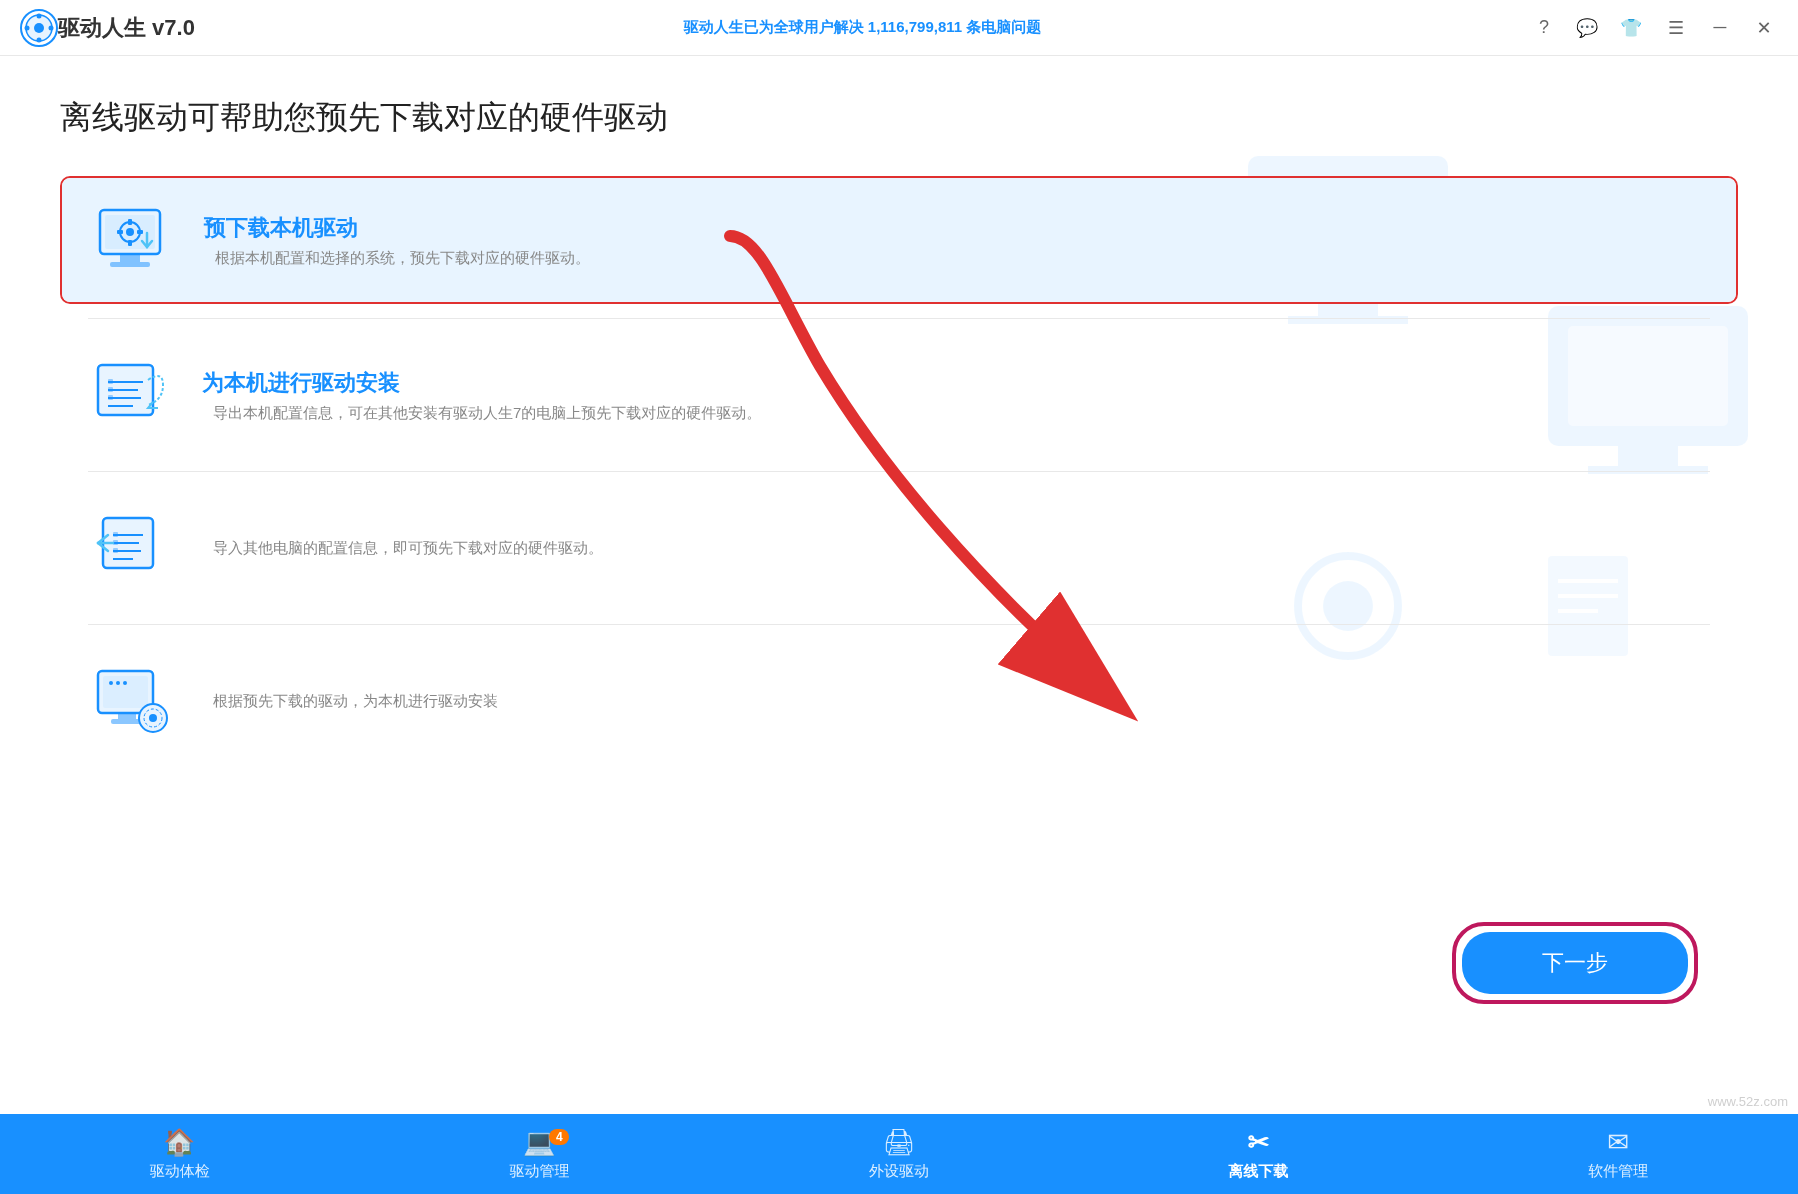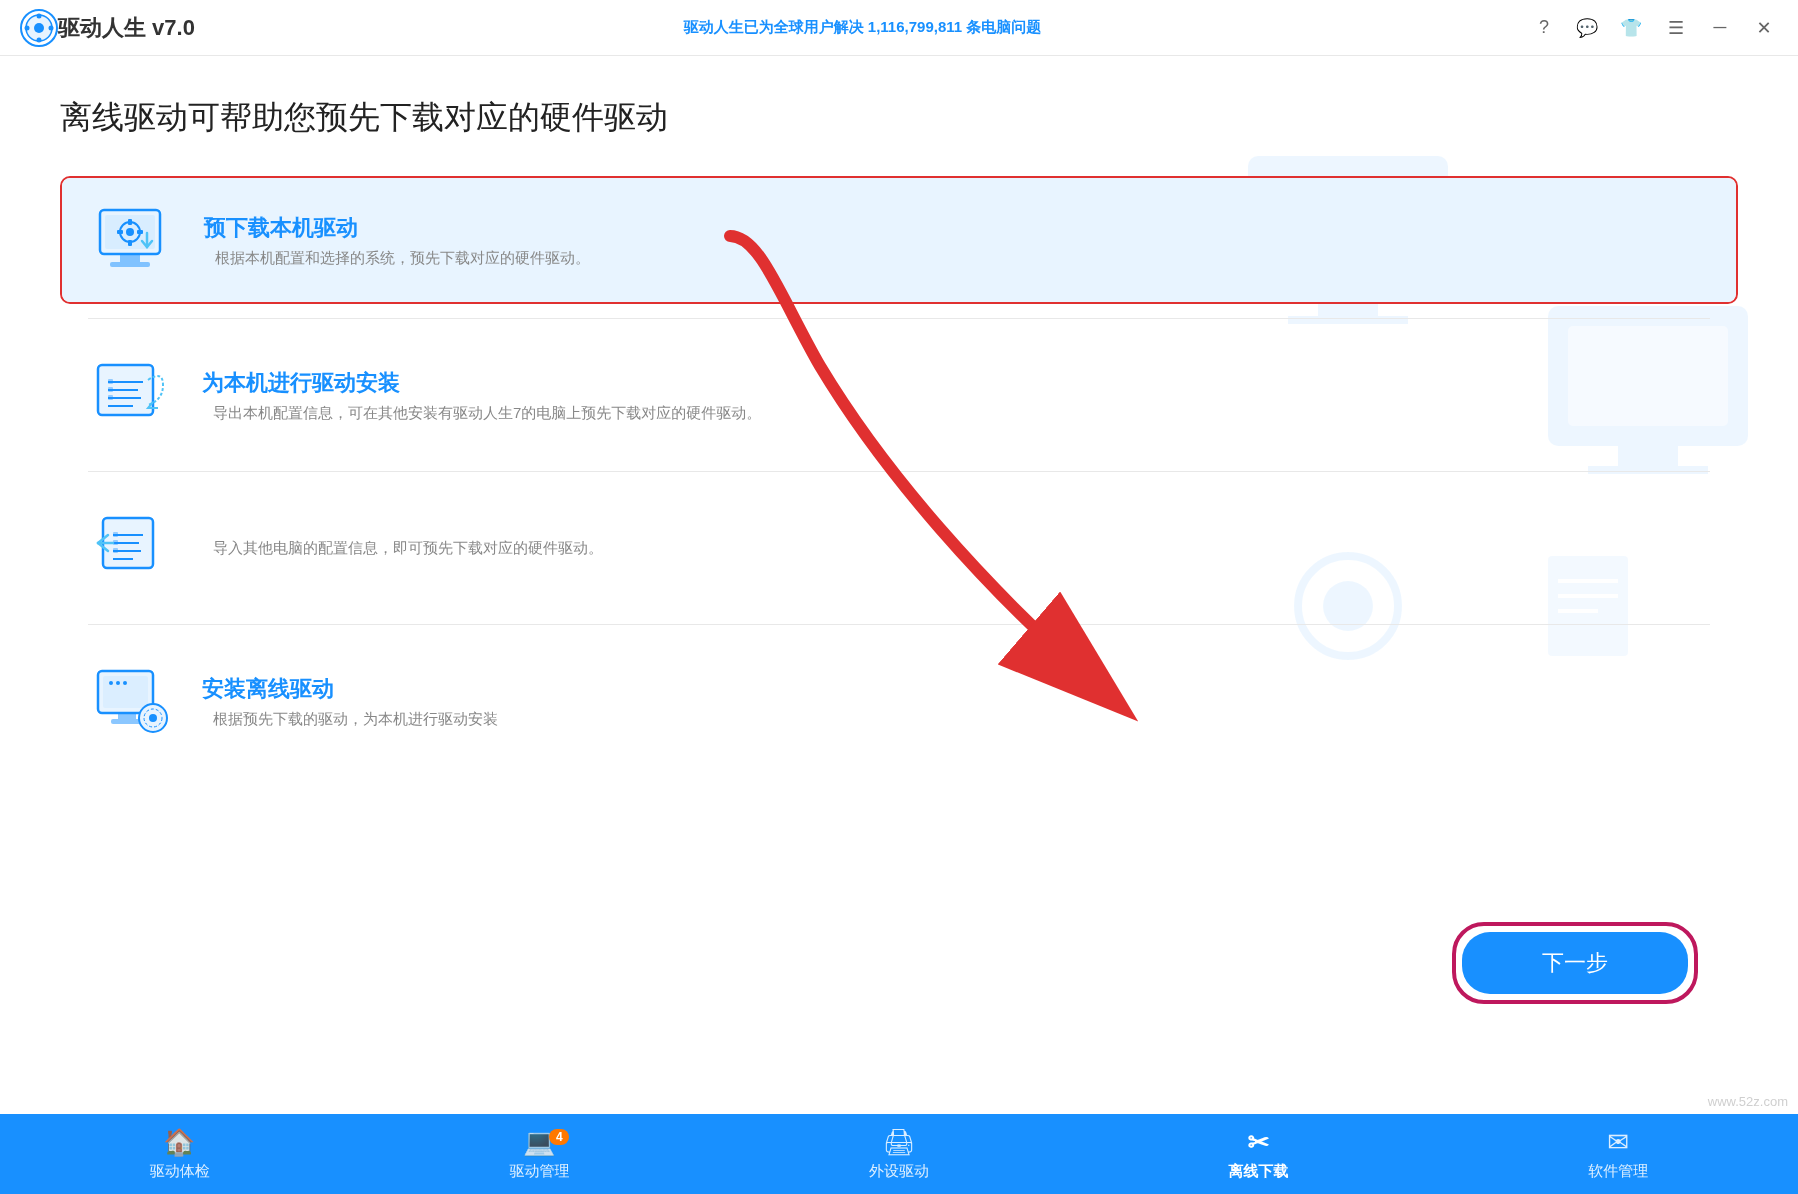"安装离线驱动" div.option-title { html: <div>安装离线驱动</div> -> none }
